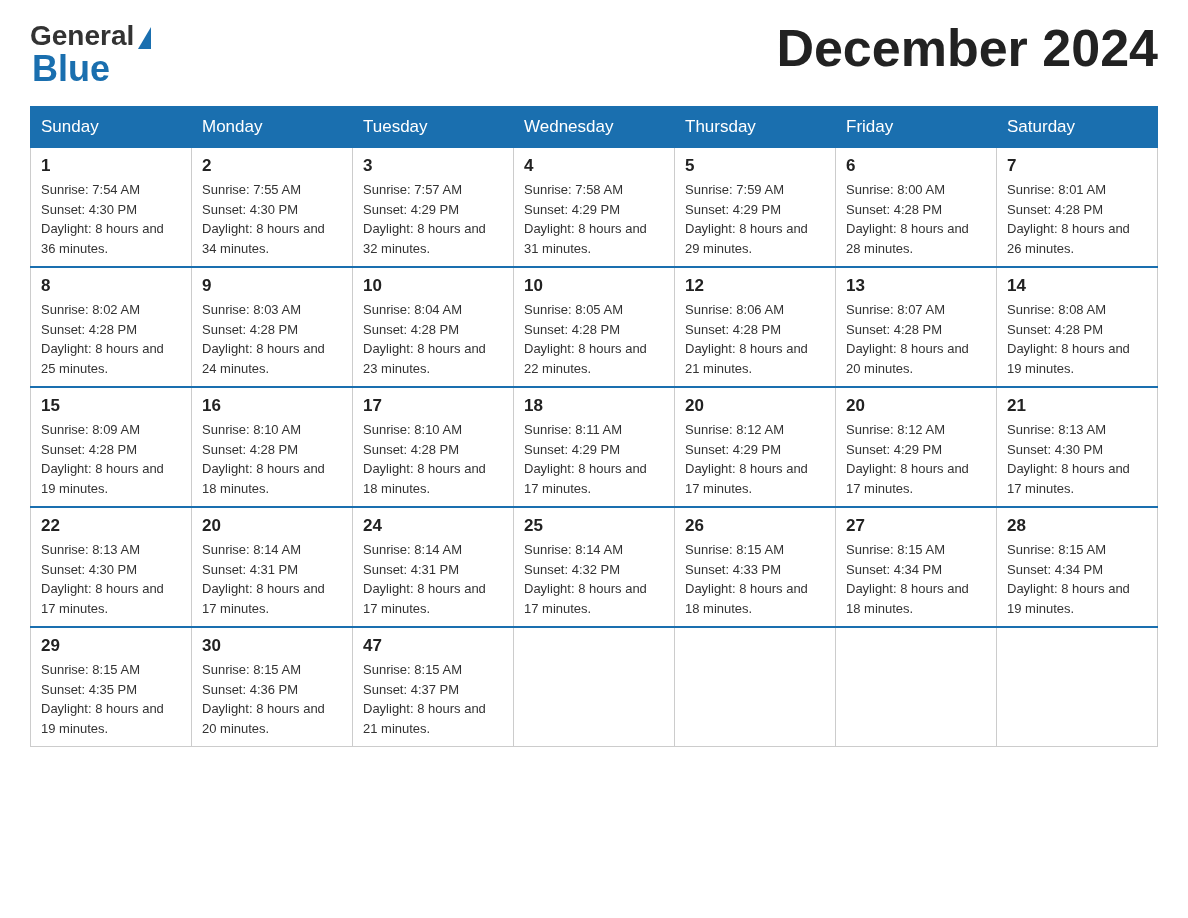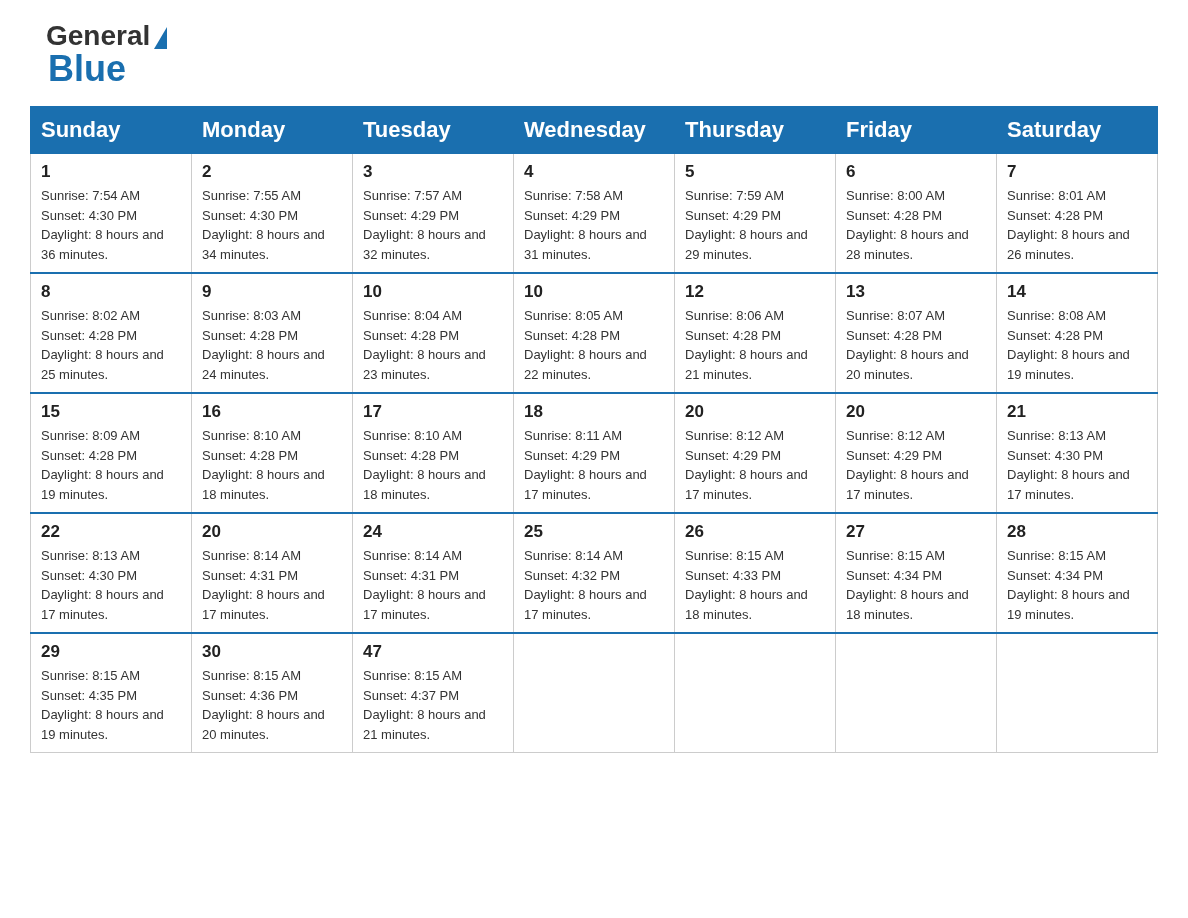"General" .header-area { margin-left: 16px -> none }
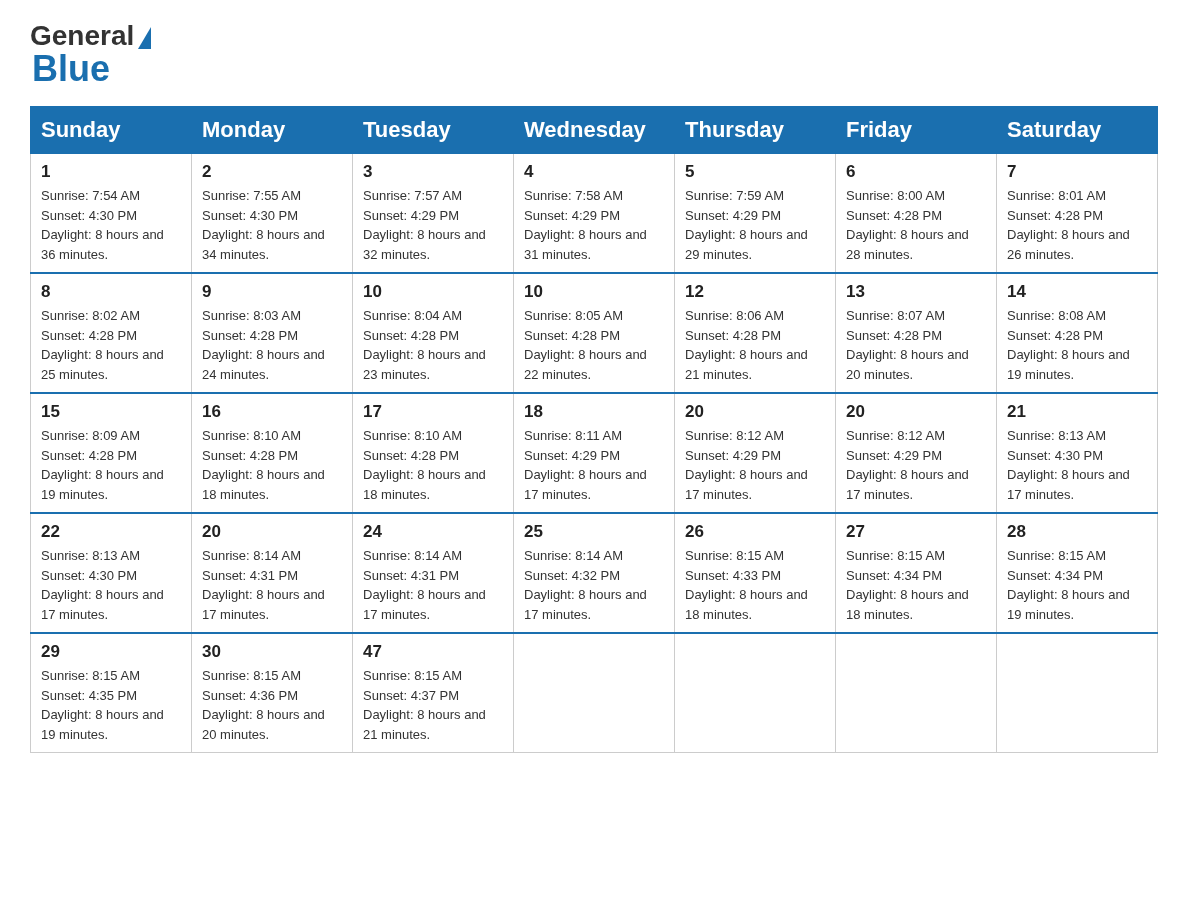"December 2024" div.month-title { html: none -> <div>December 2024</div> }
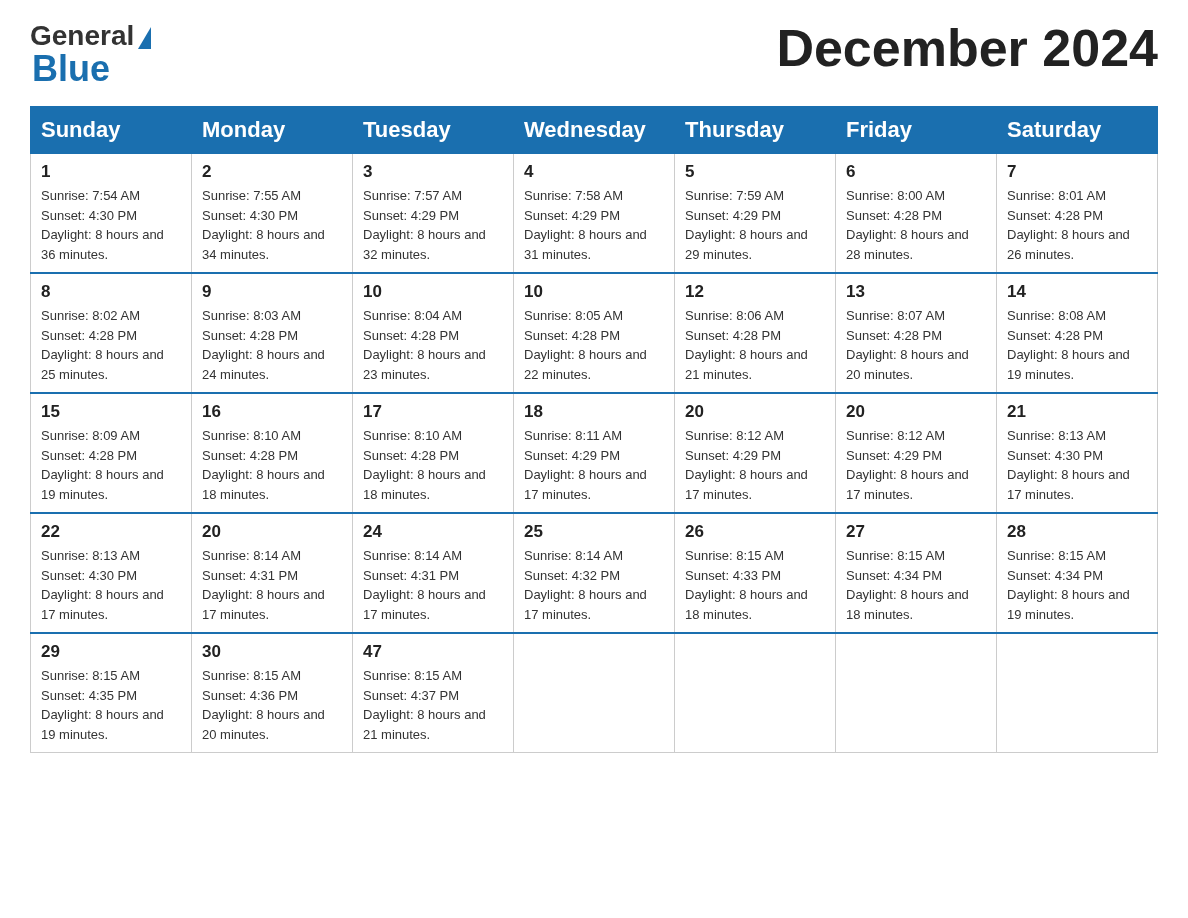"Sunday" .calendar-table th { font-size: 22px -> 17px; font-weight: bold -> normal }
